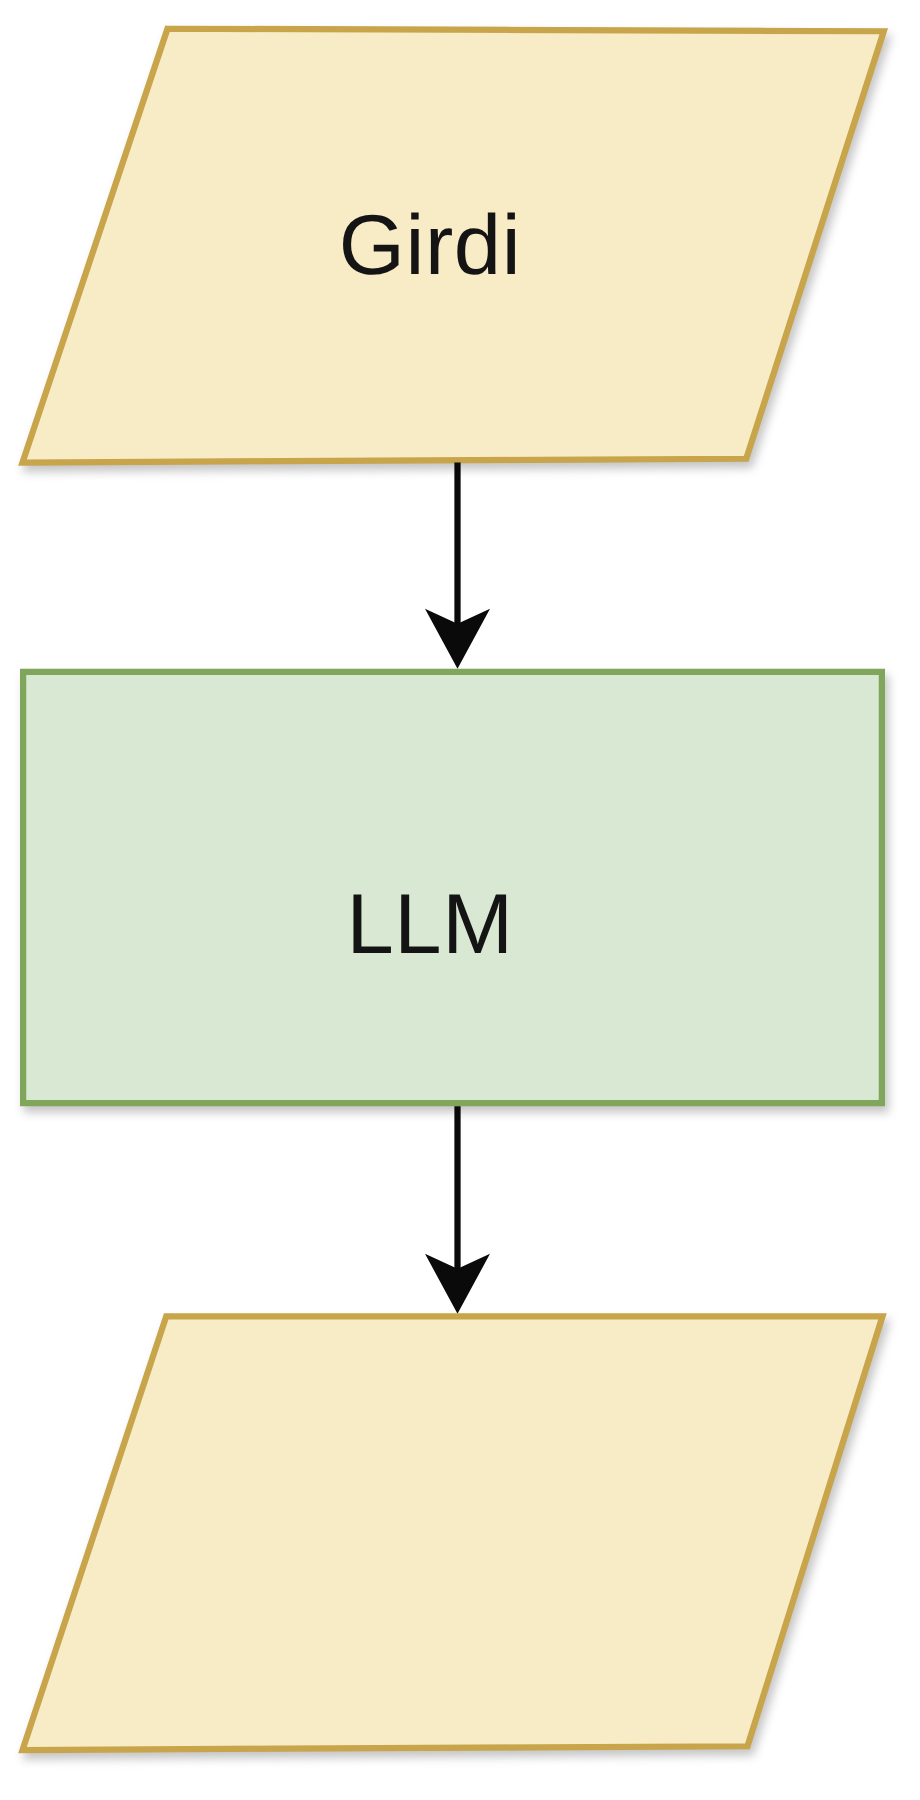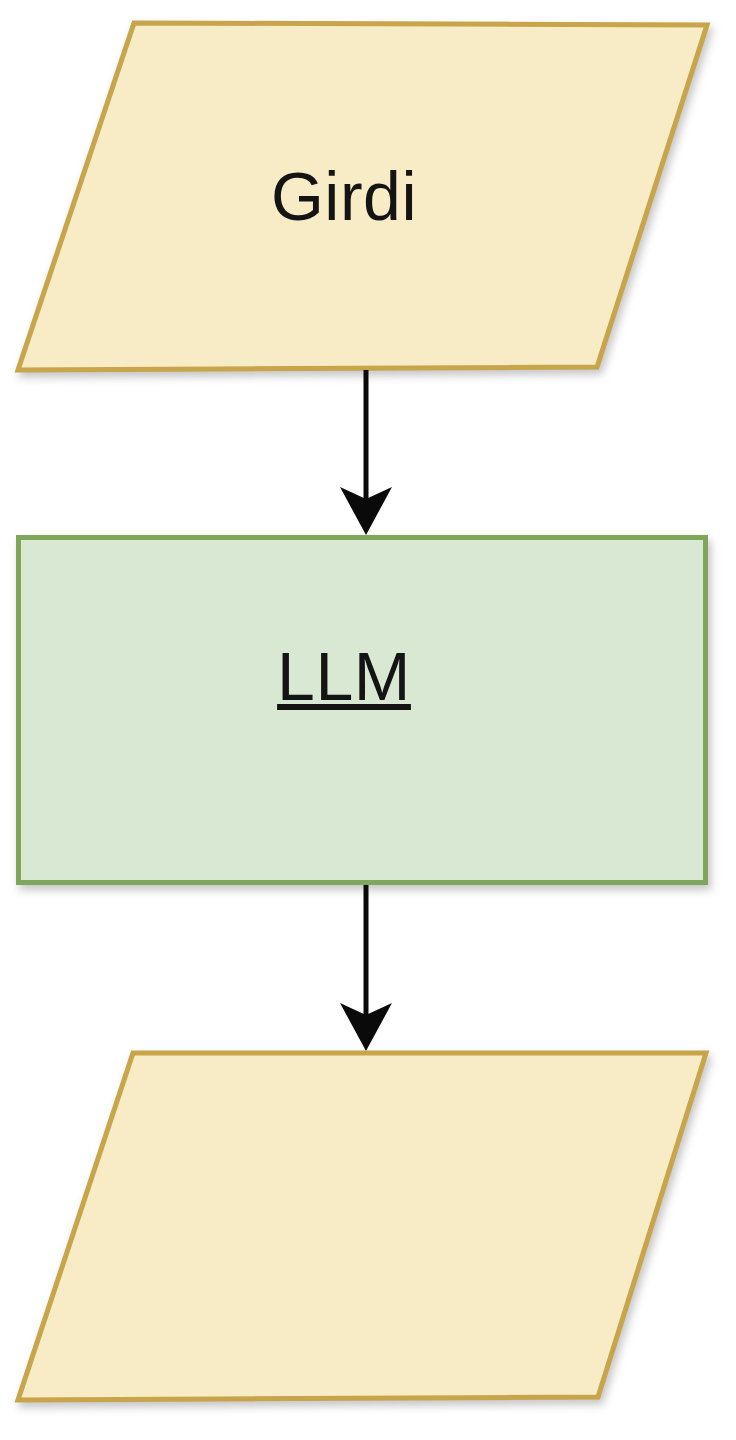"LLM" .label-process { text-decoration: underline -> none; top: 636px -> 699px }
